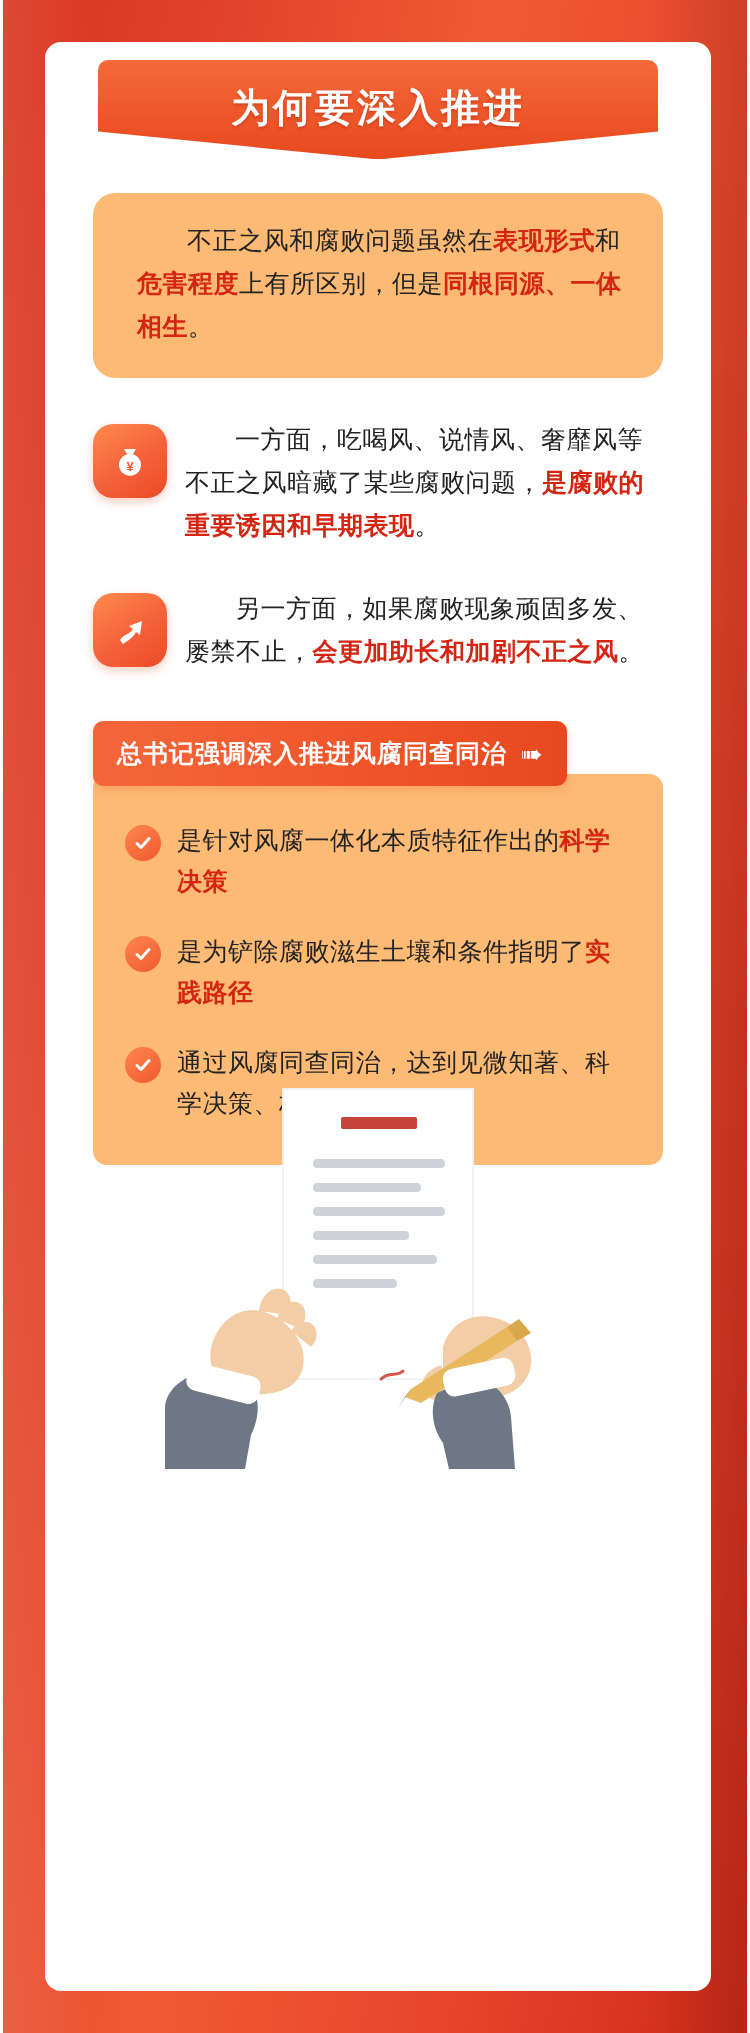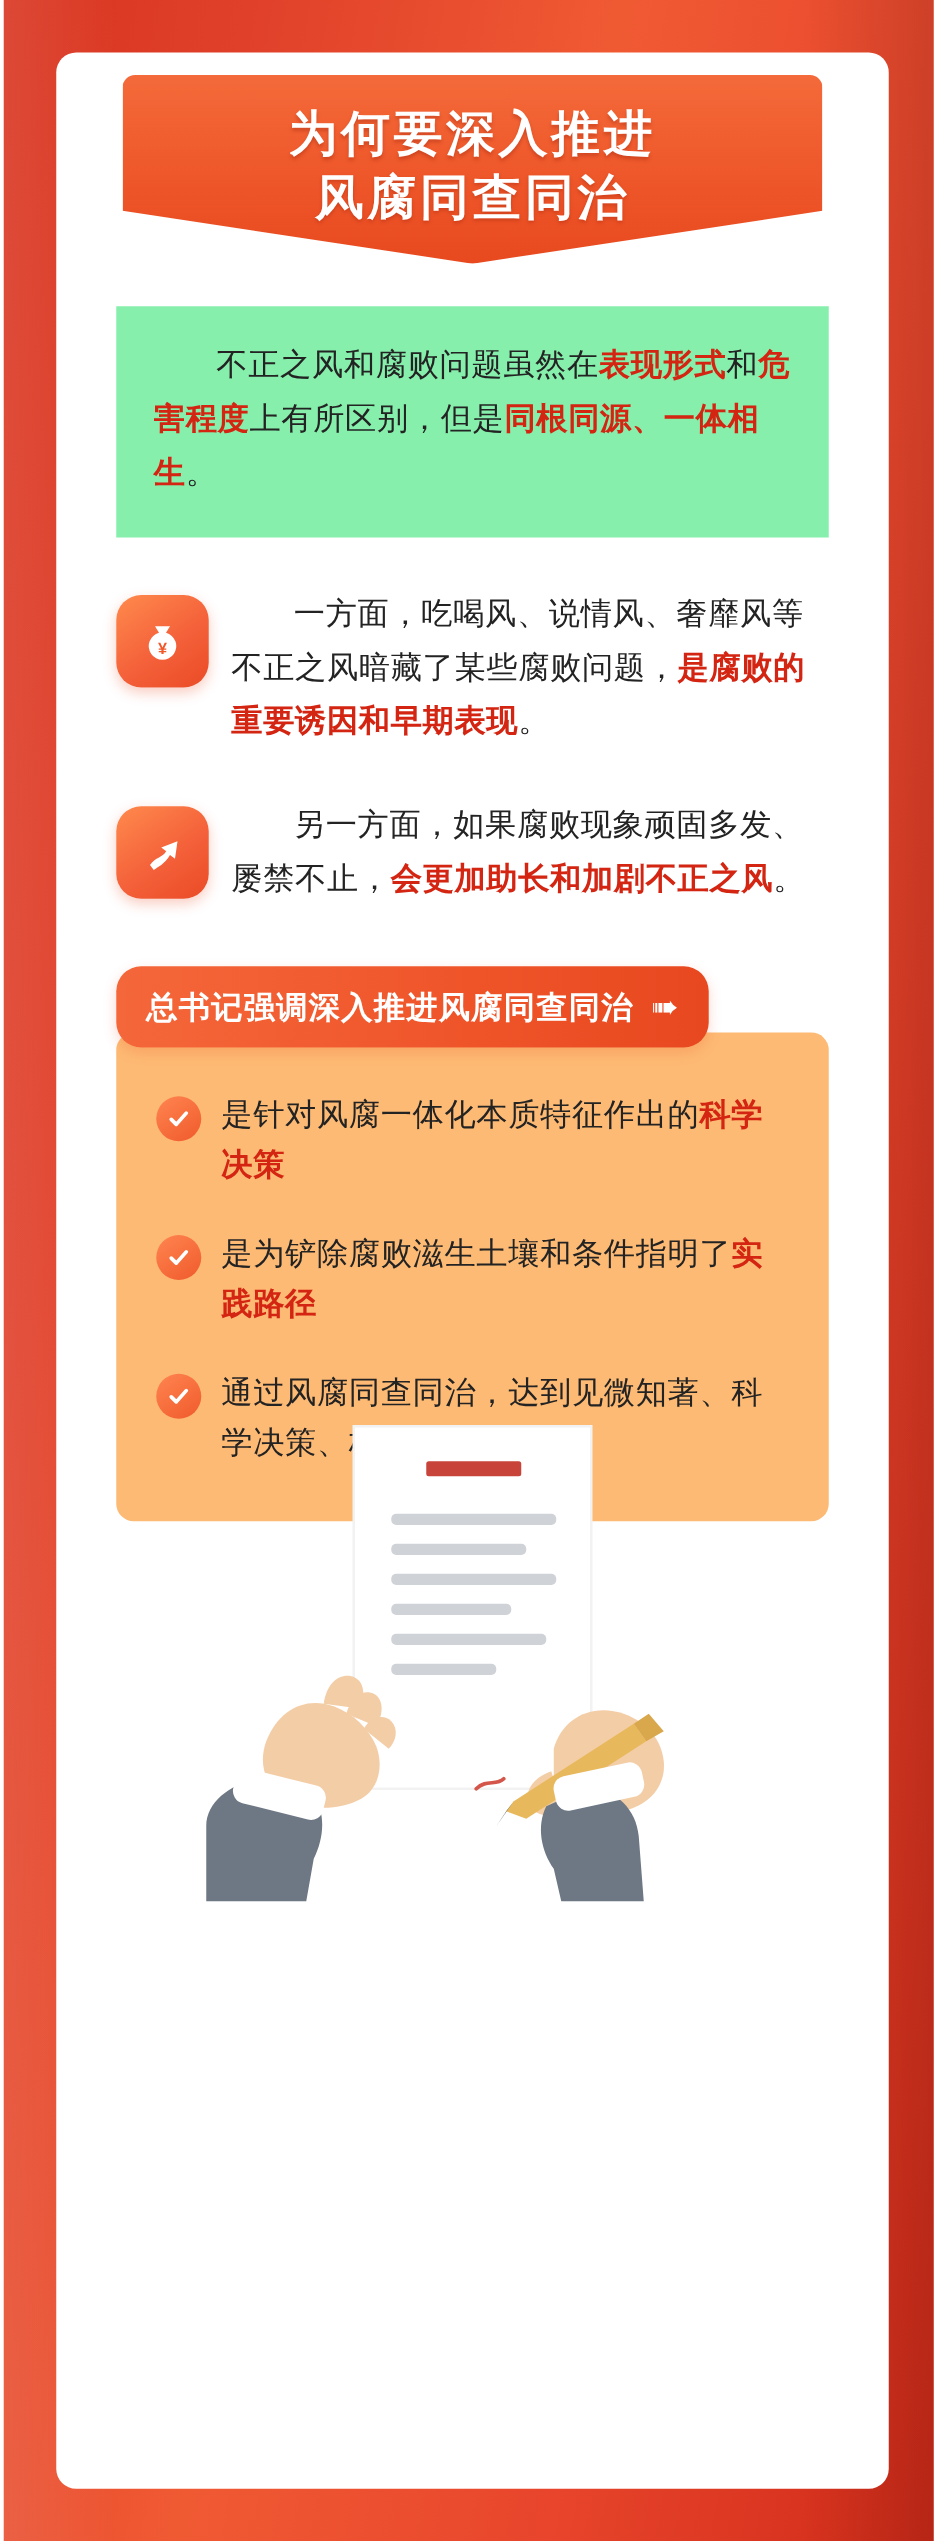"风腐同查同治" div.title-line { html: <div>风腐同查同治</div> -> none }
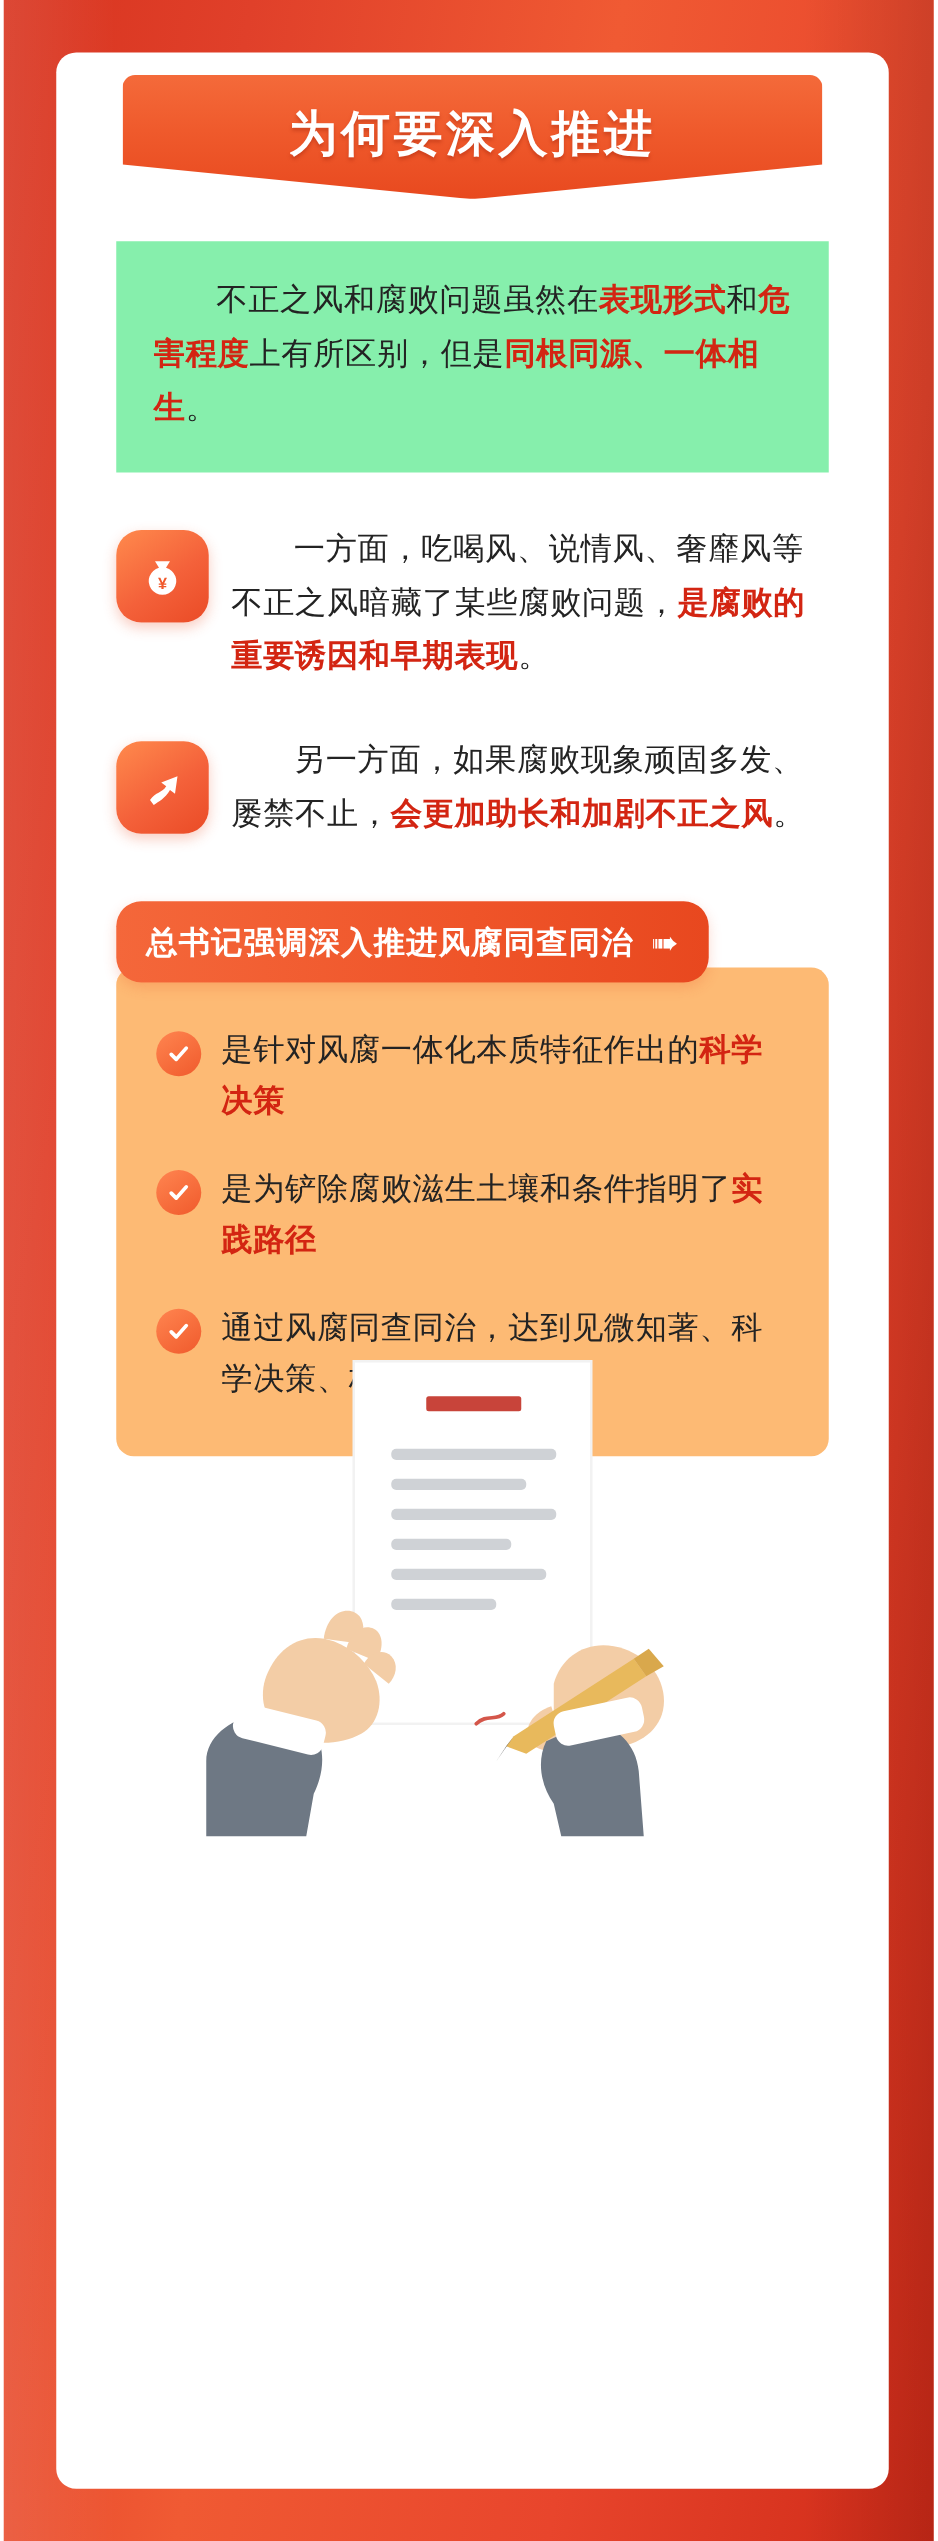"不正之风和腐败问题虽然在表现形式和危害程度上有所区别，但是同根同源、一体相生。" .lead-box { background: #86efac -> #fdba74; border-radius: 0 -> 22px; padding: 26px 30px 30px 30px -> 26px 30px 30px 44px }
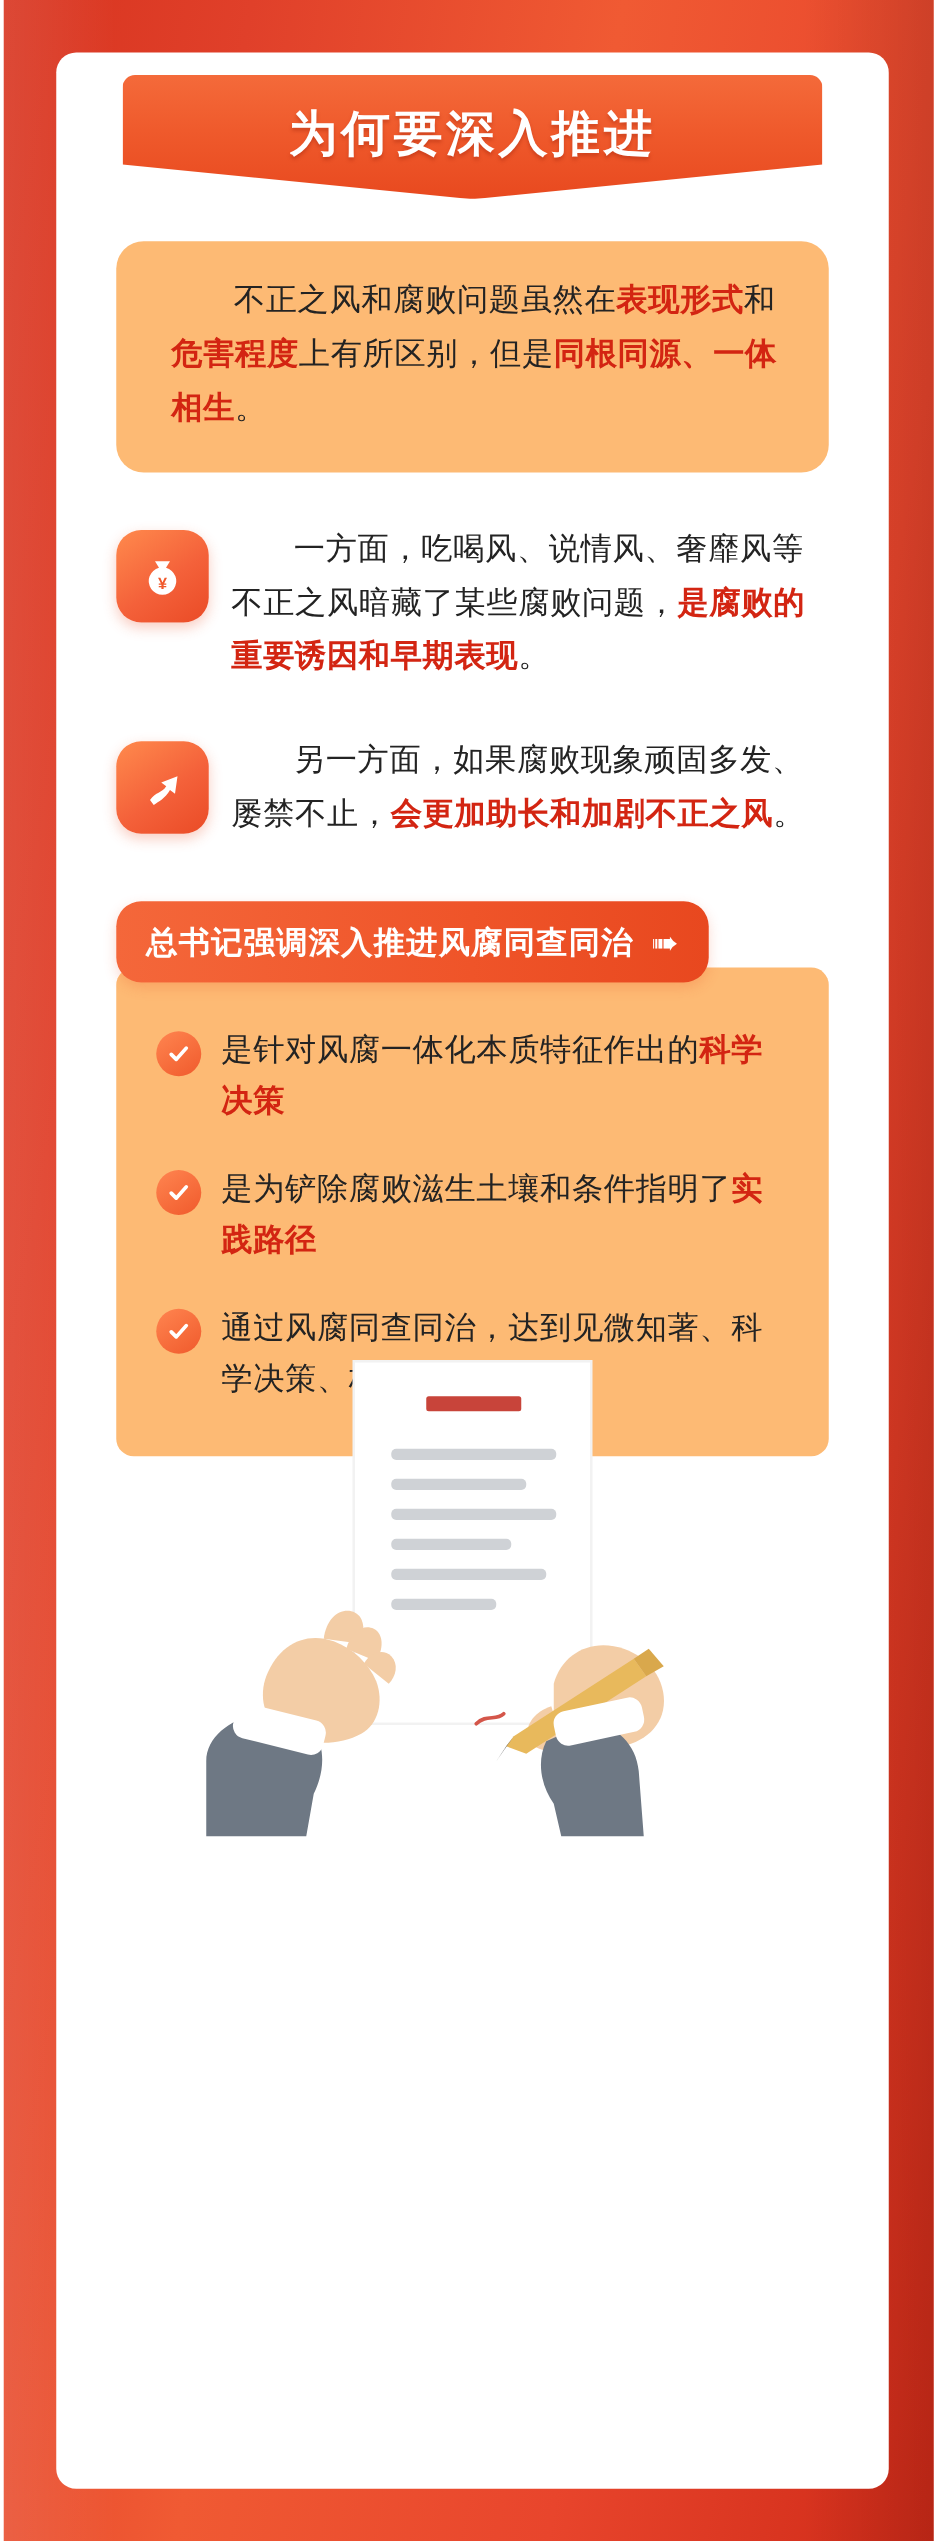"总书记强调深入推进风腐同查同治" .section-head { border-radius: 20px -> 10px }
